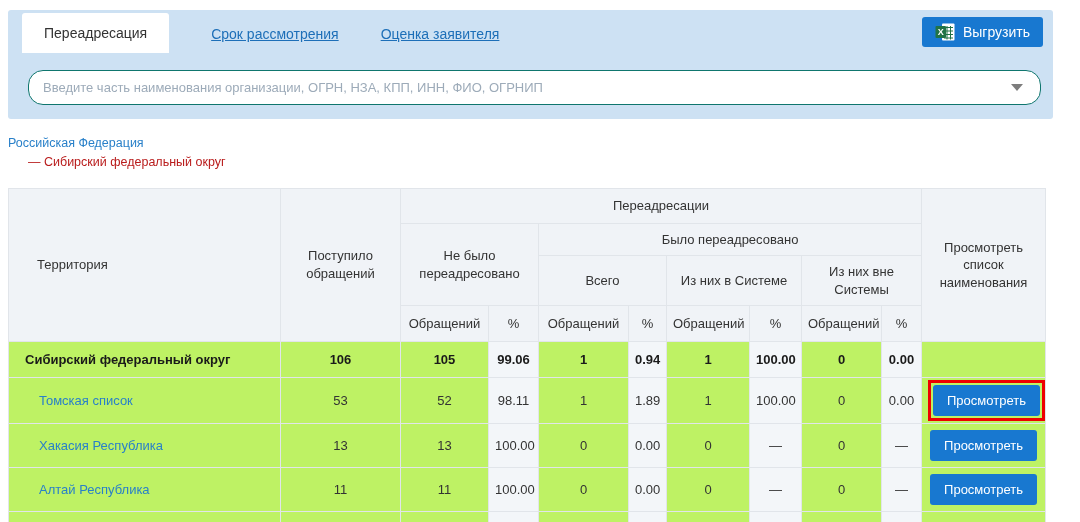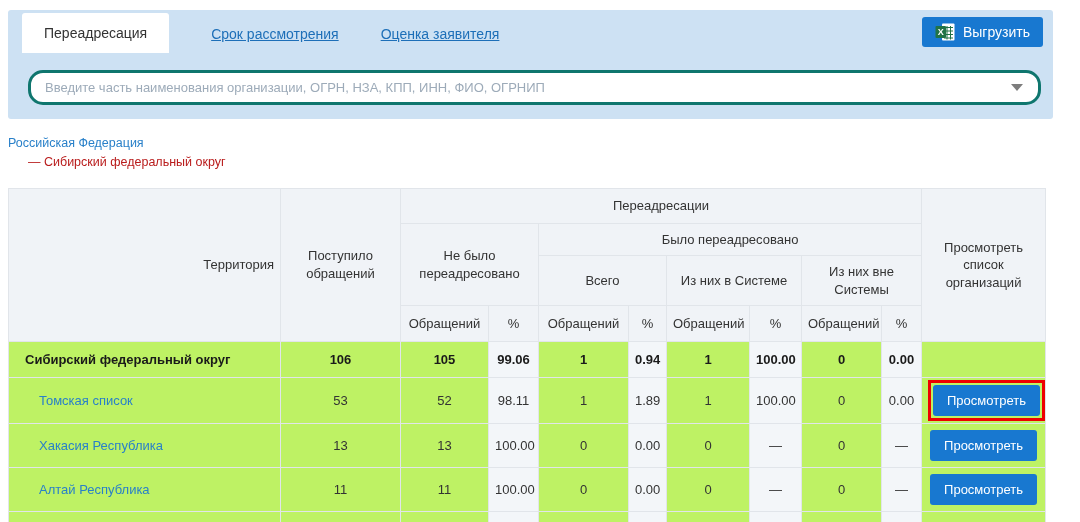"Введите часть наименования организации," .search-wrap input { border: 3px solid #0f766e -> 1px solid #0f766e }
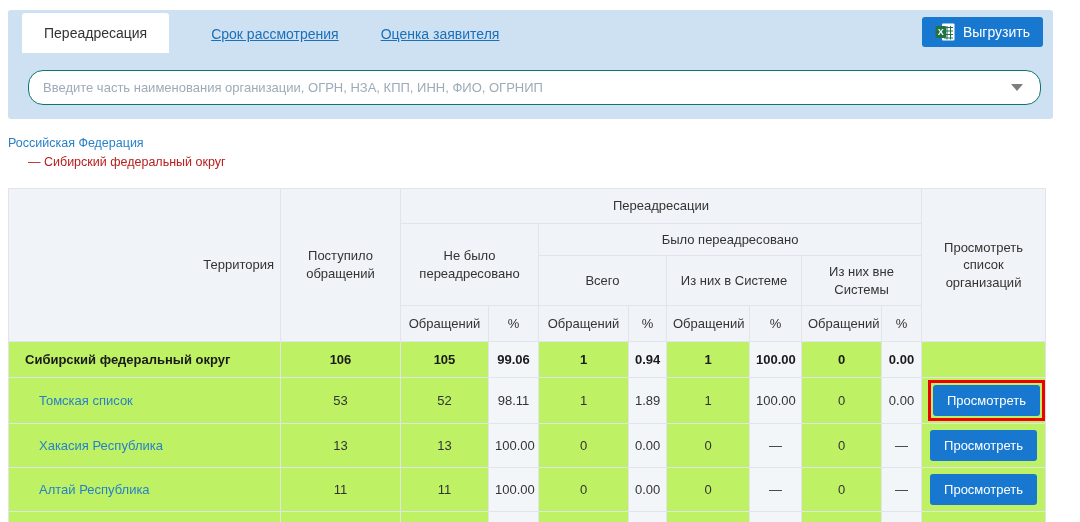"Просмотреть список организаций" th { text: организаций -> наименования }
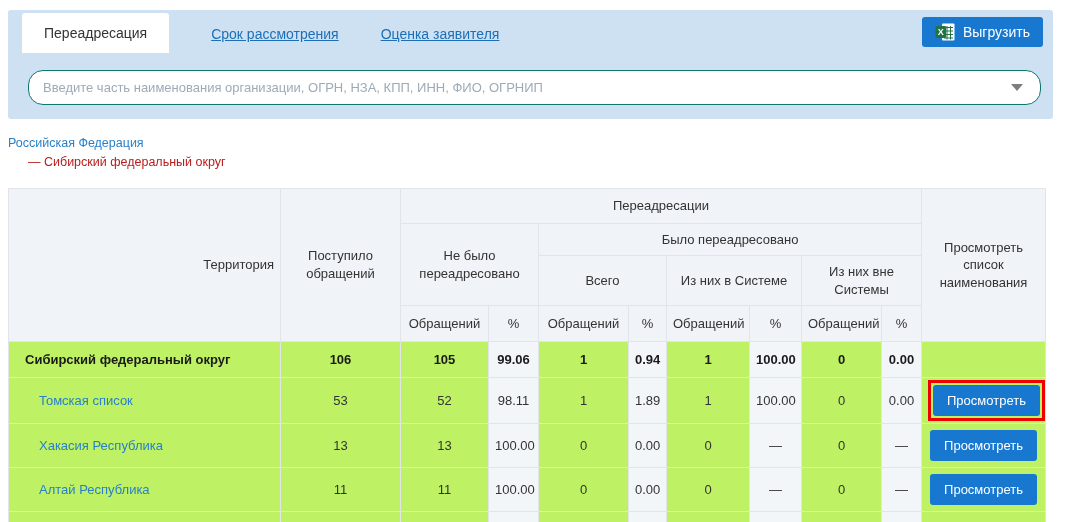"Территория" th.th-territory { text-align: right -> left }
